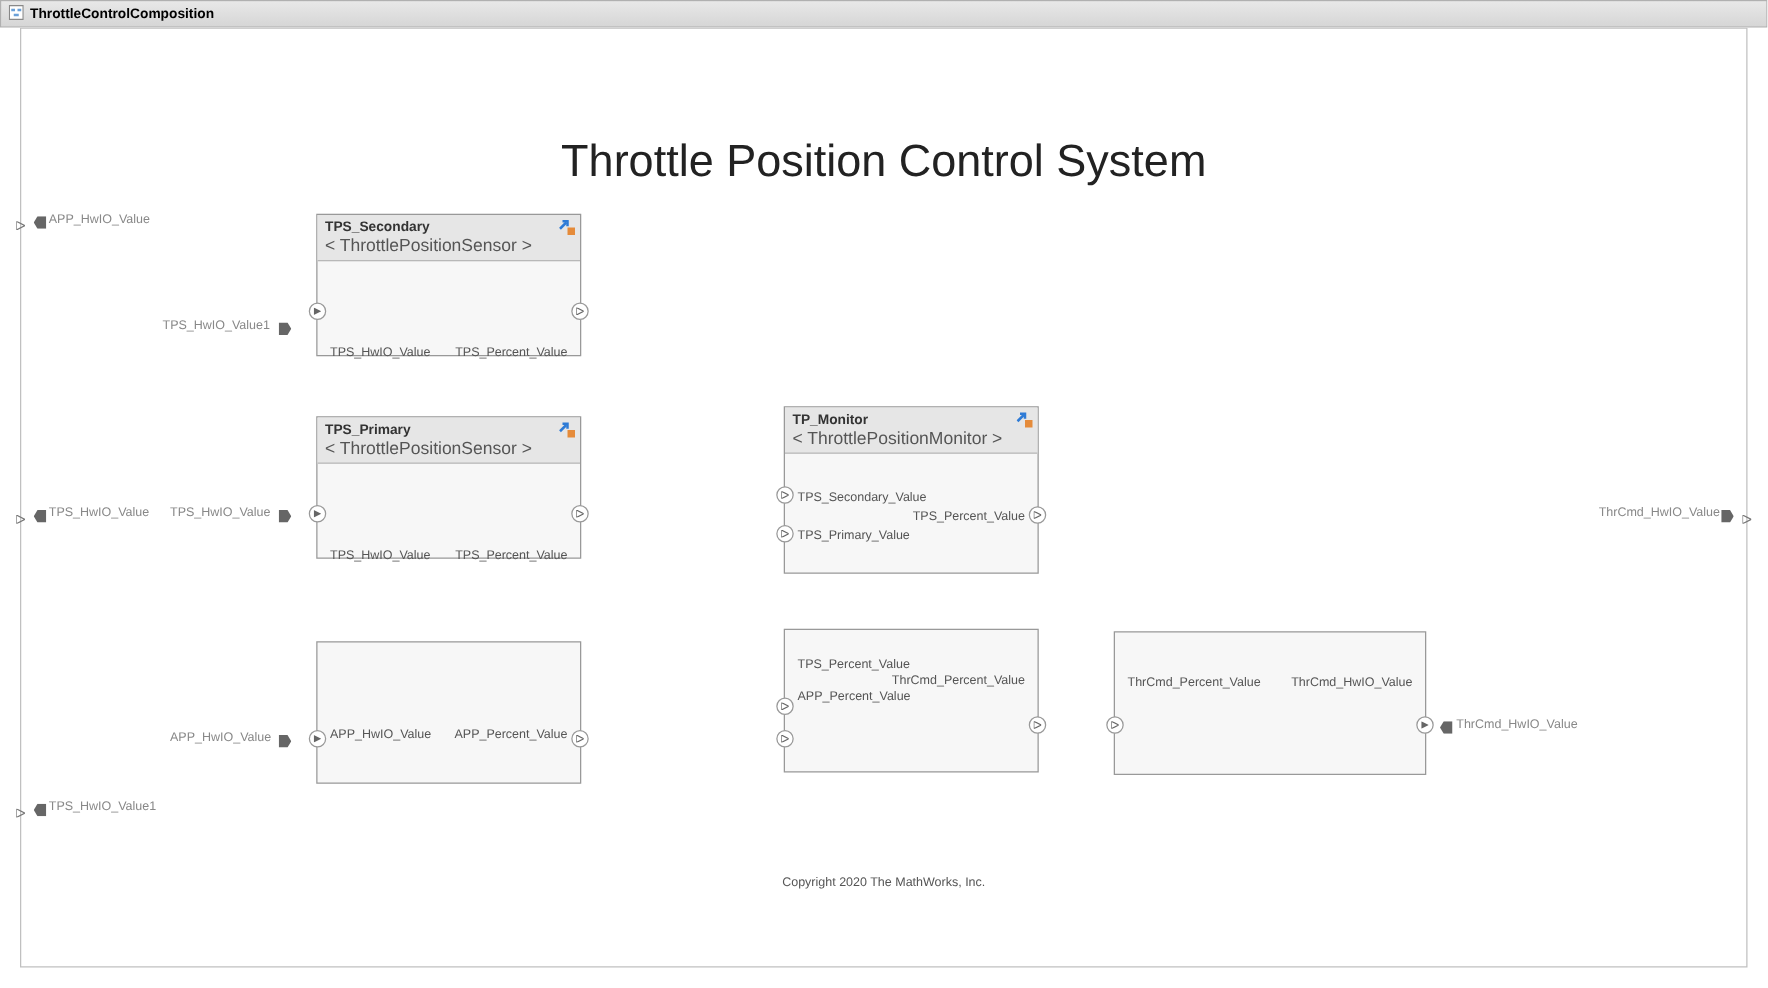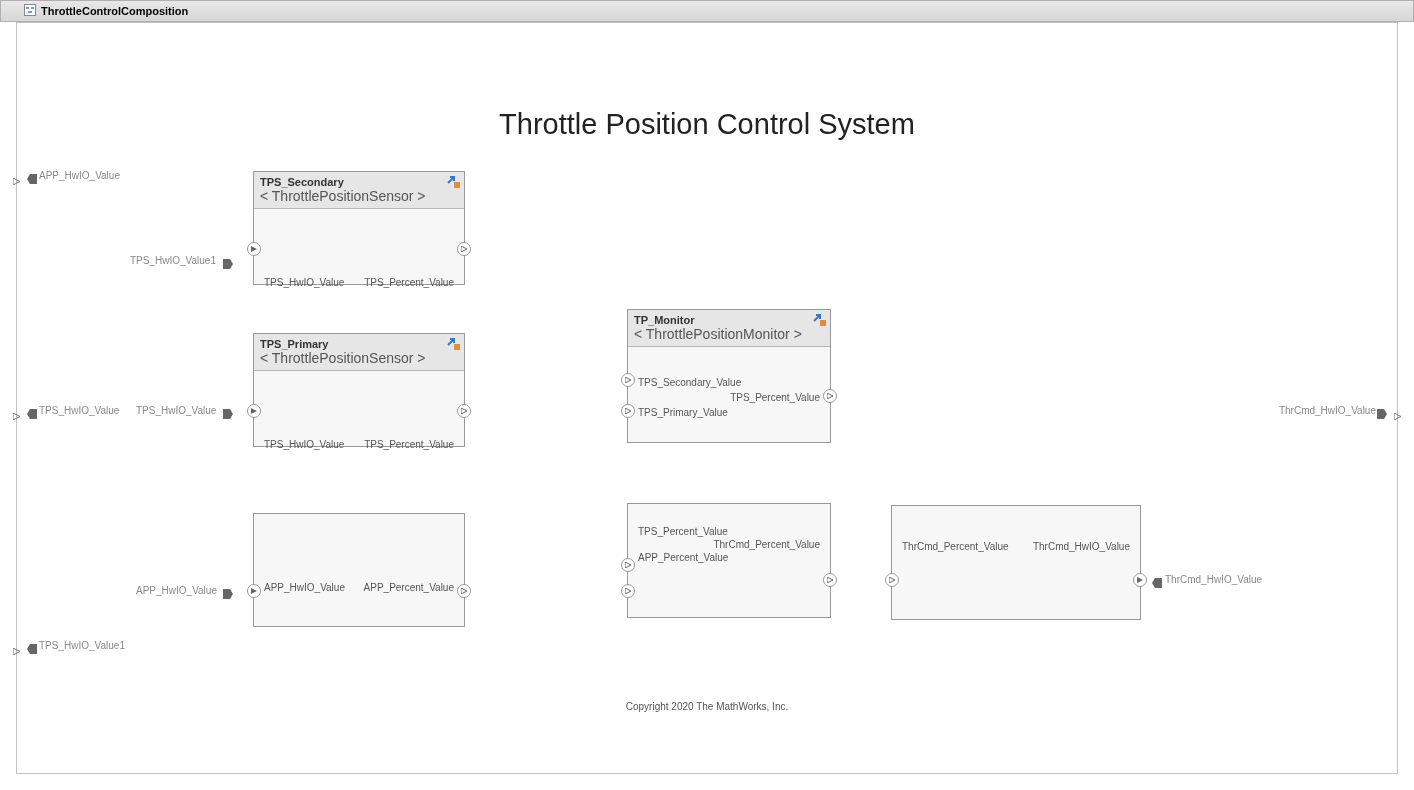"ThrottleControlComposition" .titlebar { padding: 0 23px -> 0 6px }
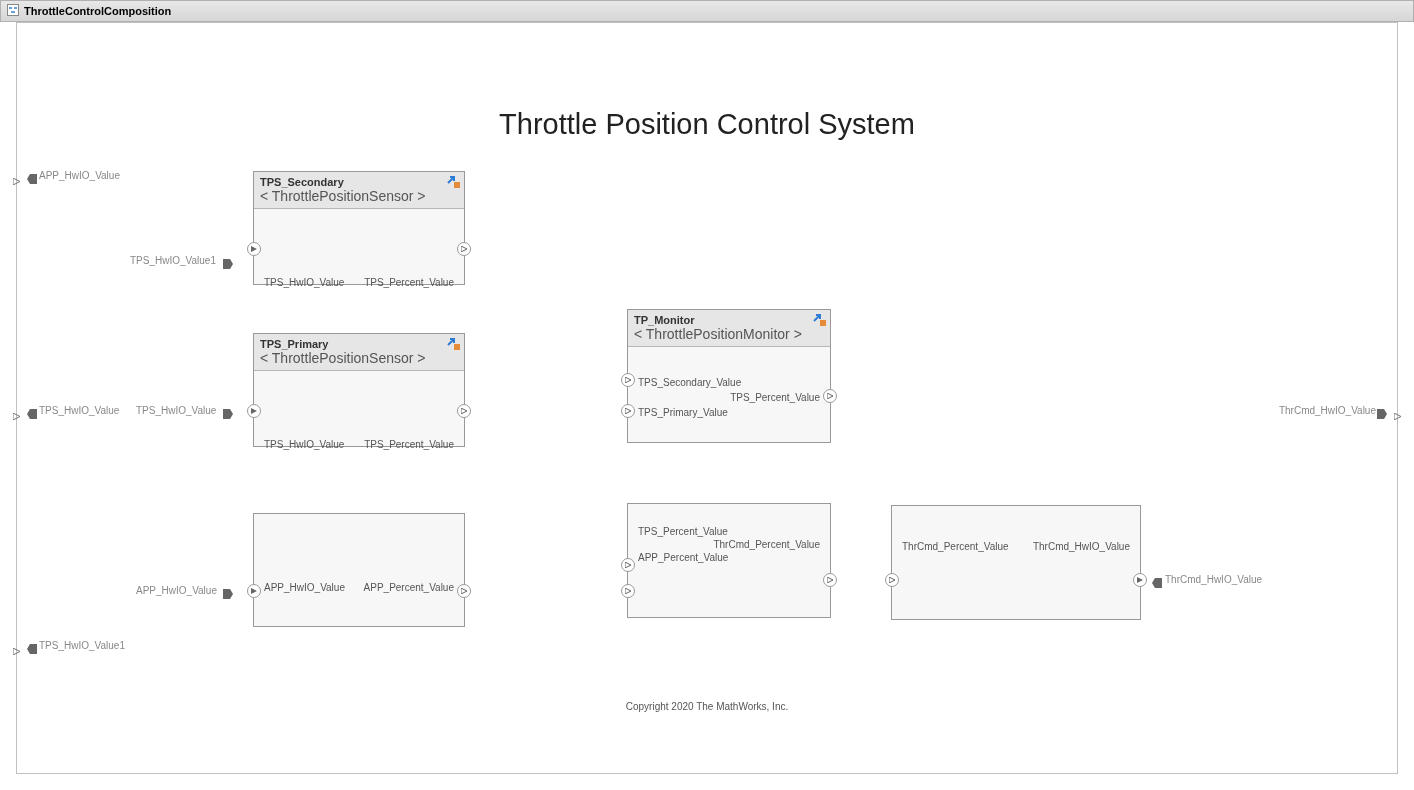"Throttle Position Control System" .heading { font-size: 29px -> 36px }
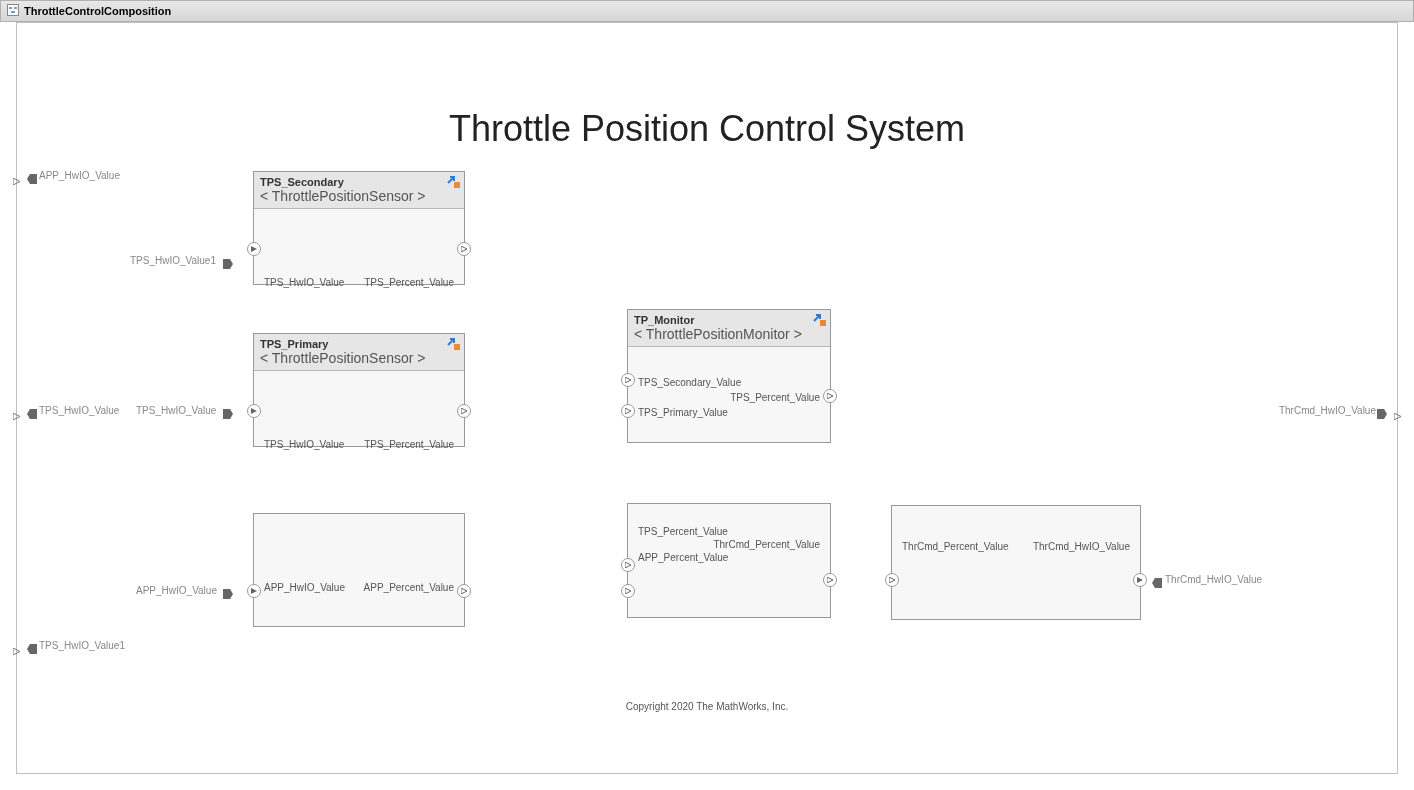"TP_Monitor" div.blk { top: 286px -> 302px }
